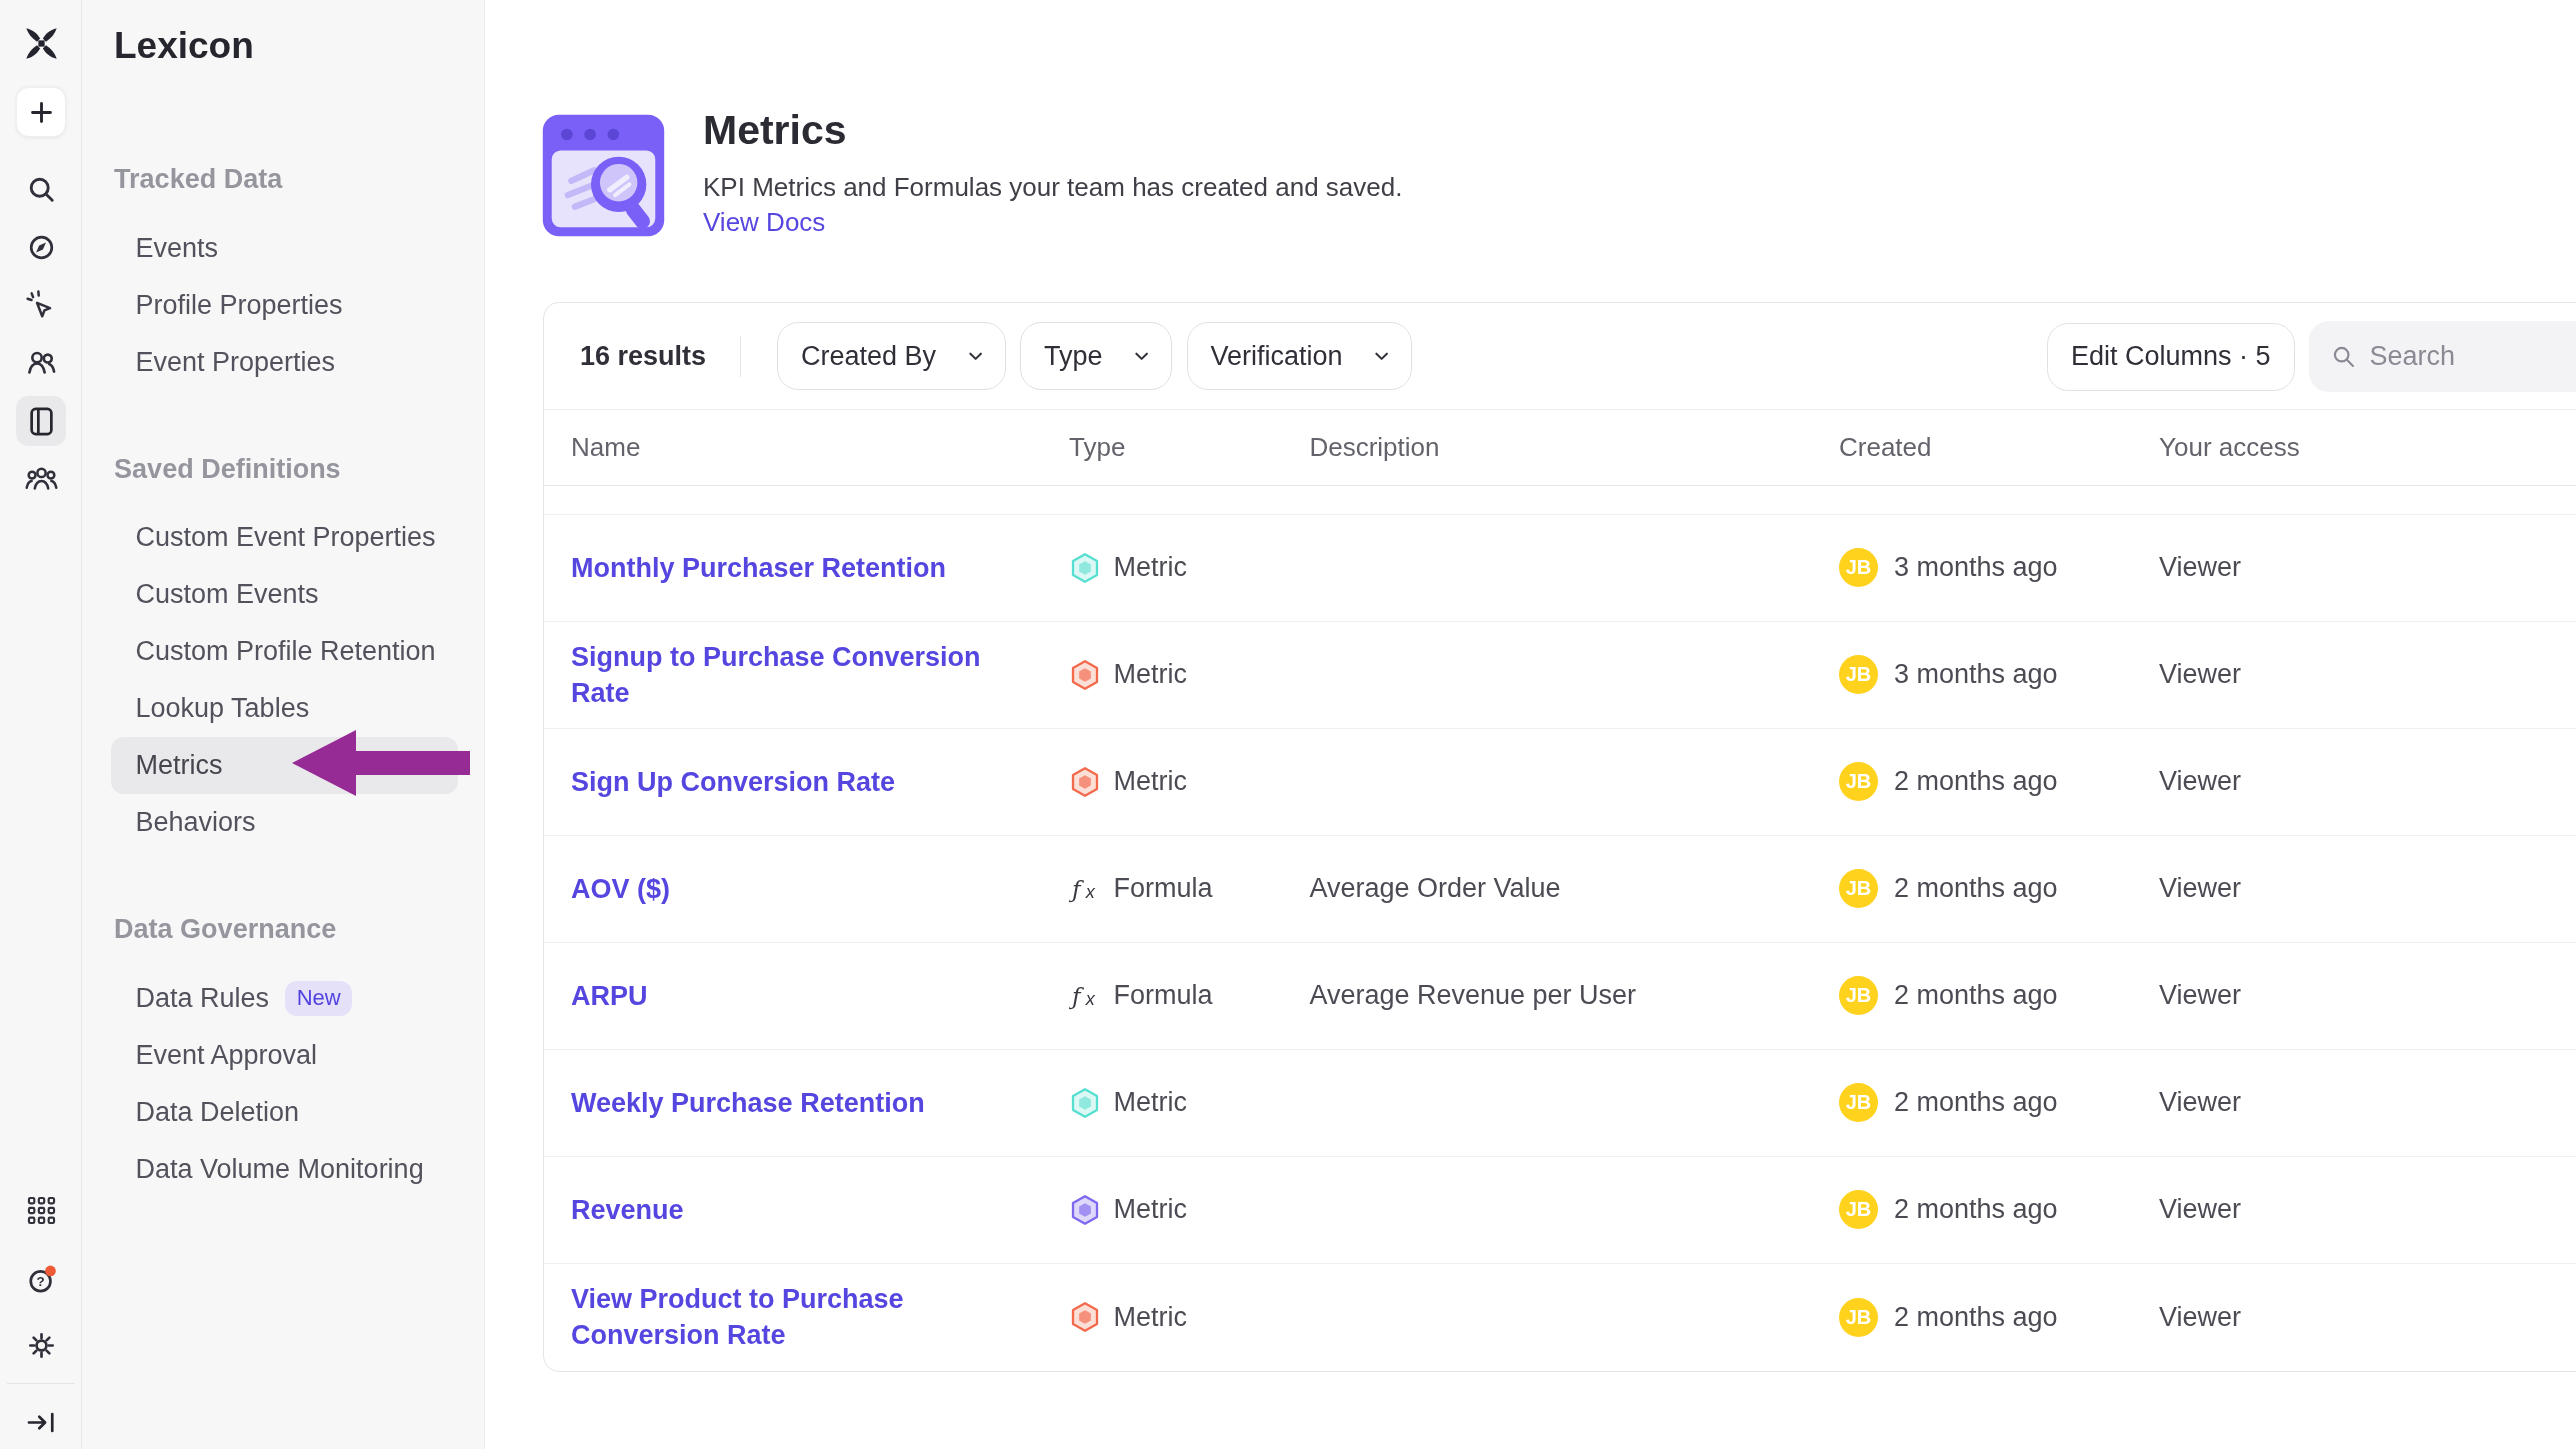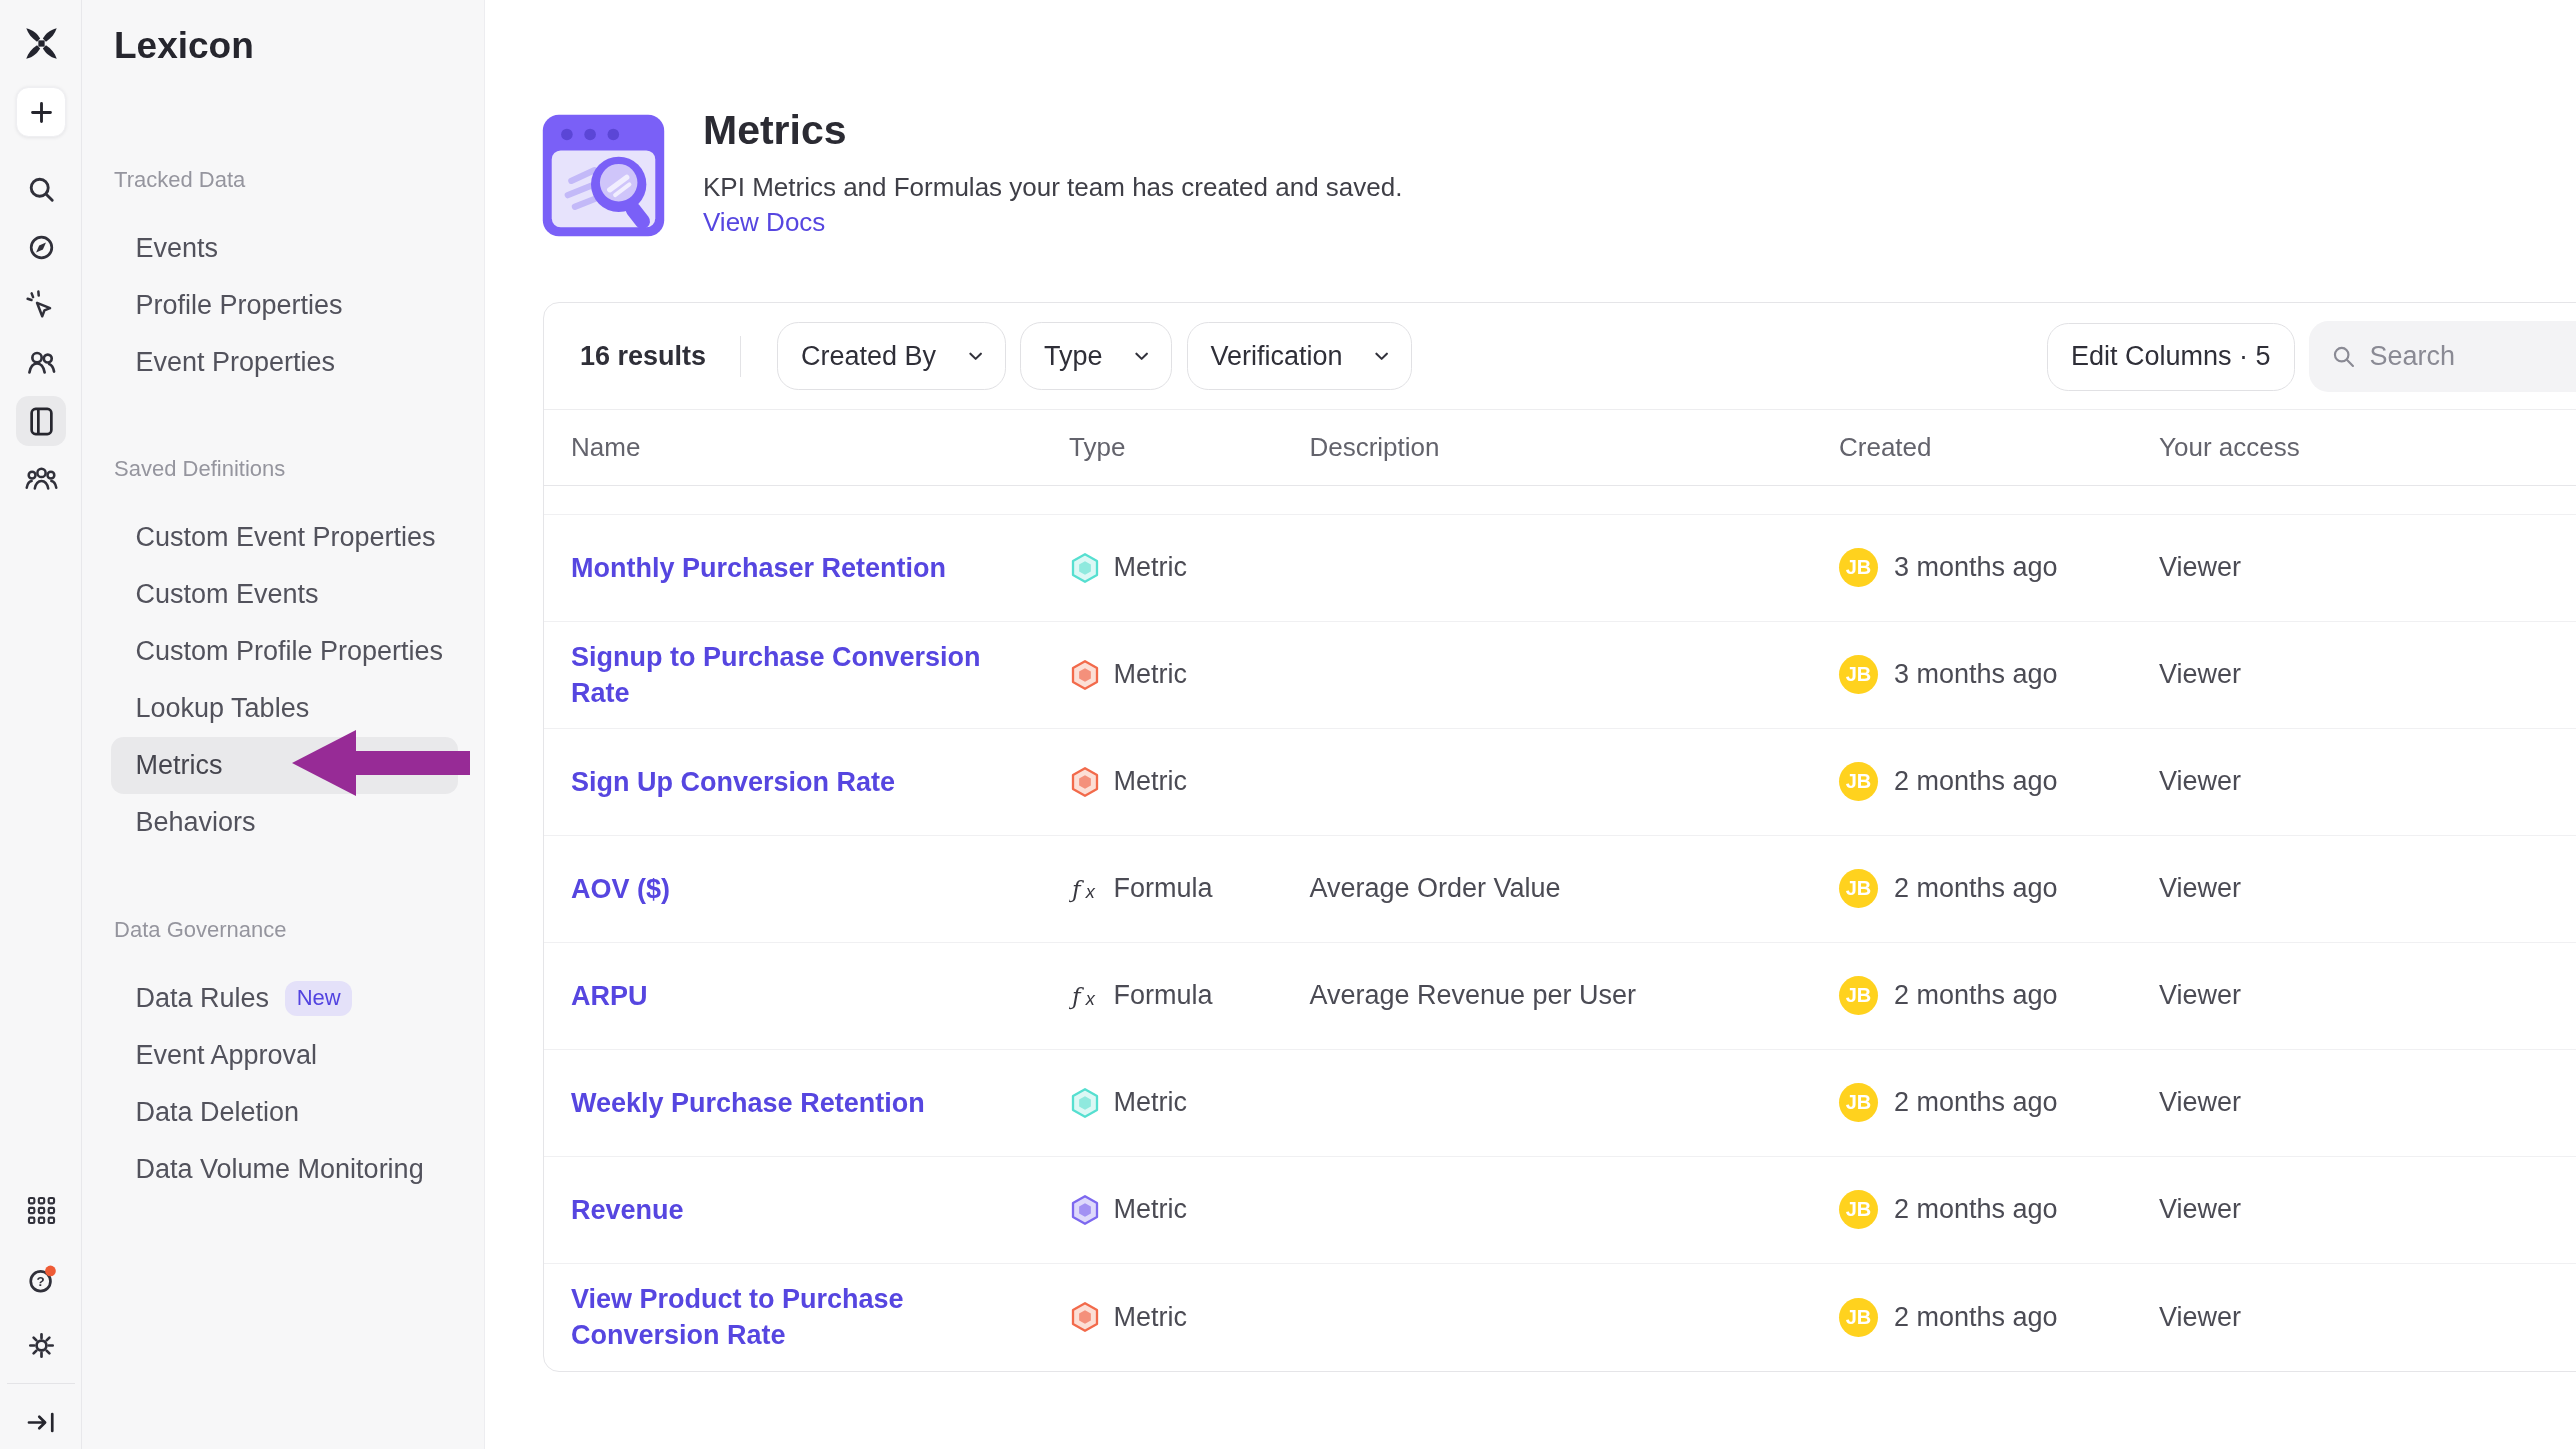"Tracked Data" .side-section-label { font-size: 22px -> 27px; font-weight: 400 -> 700 }
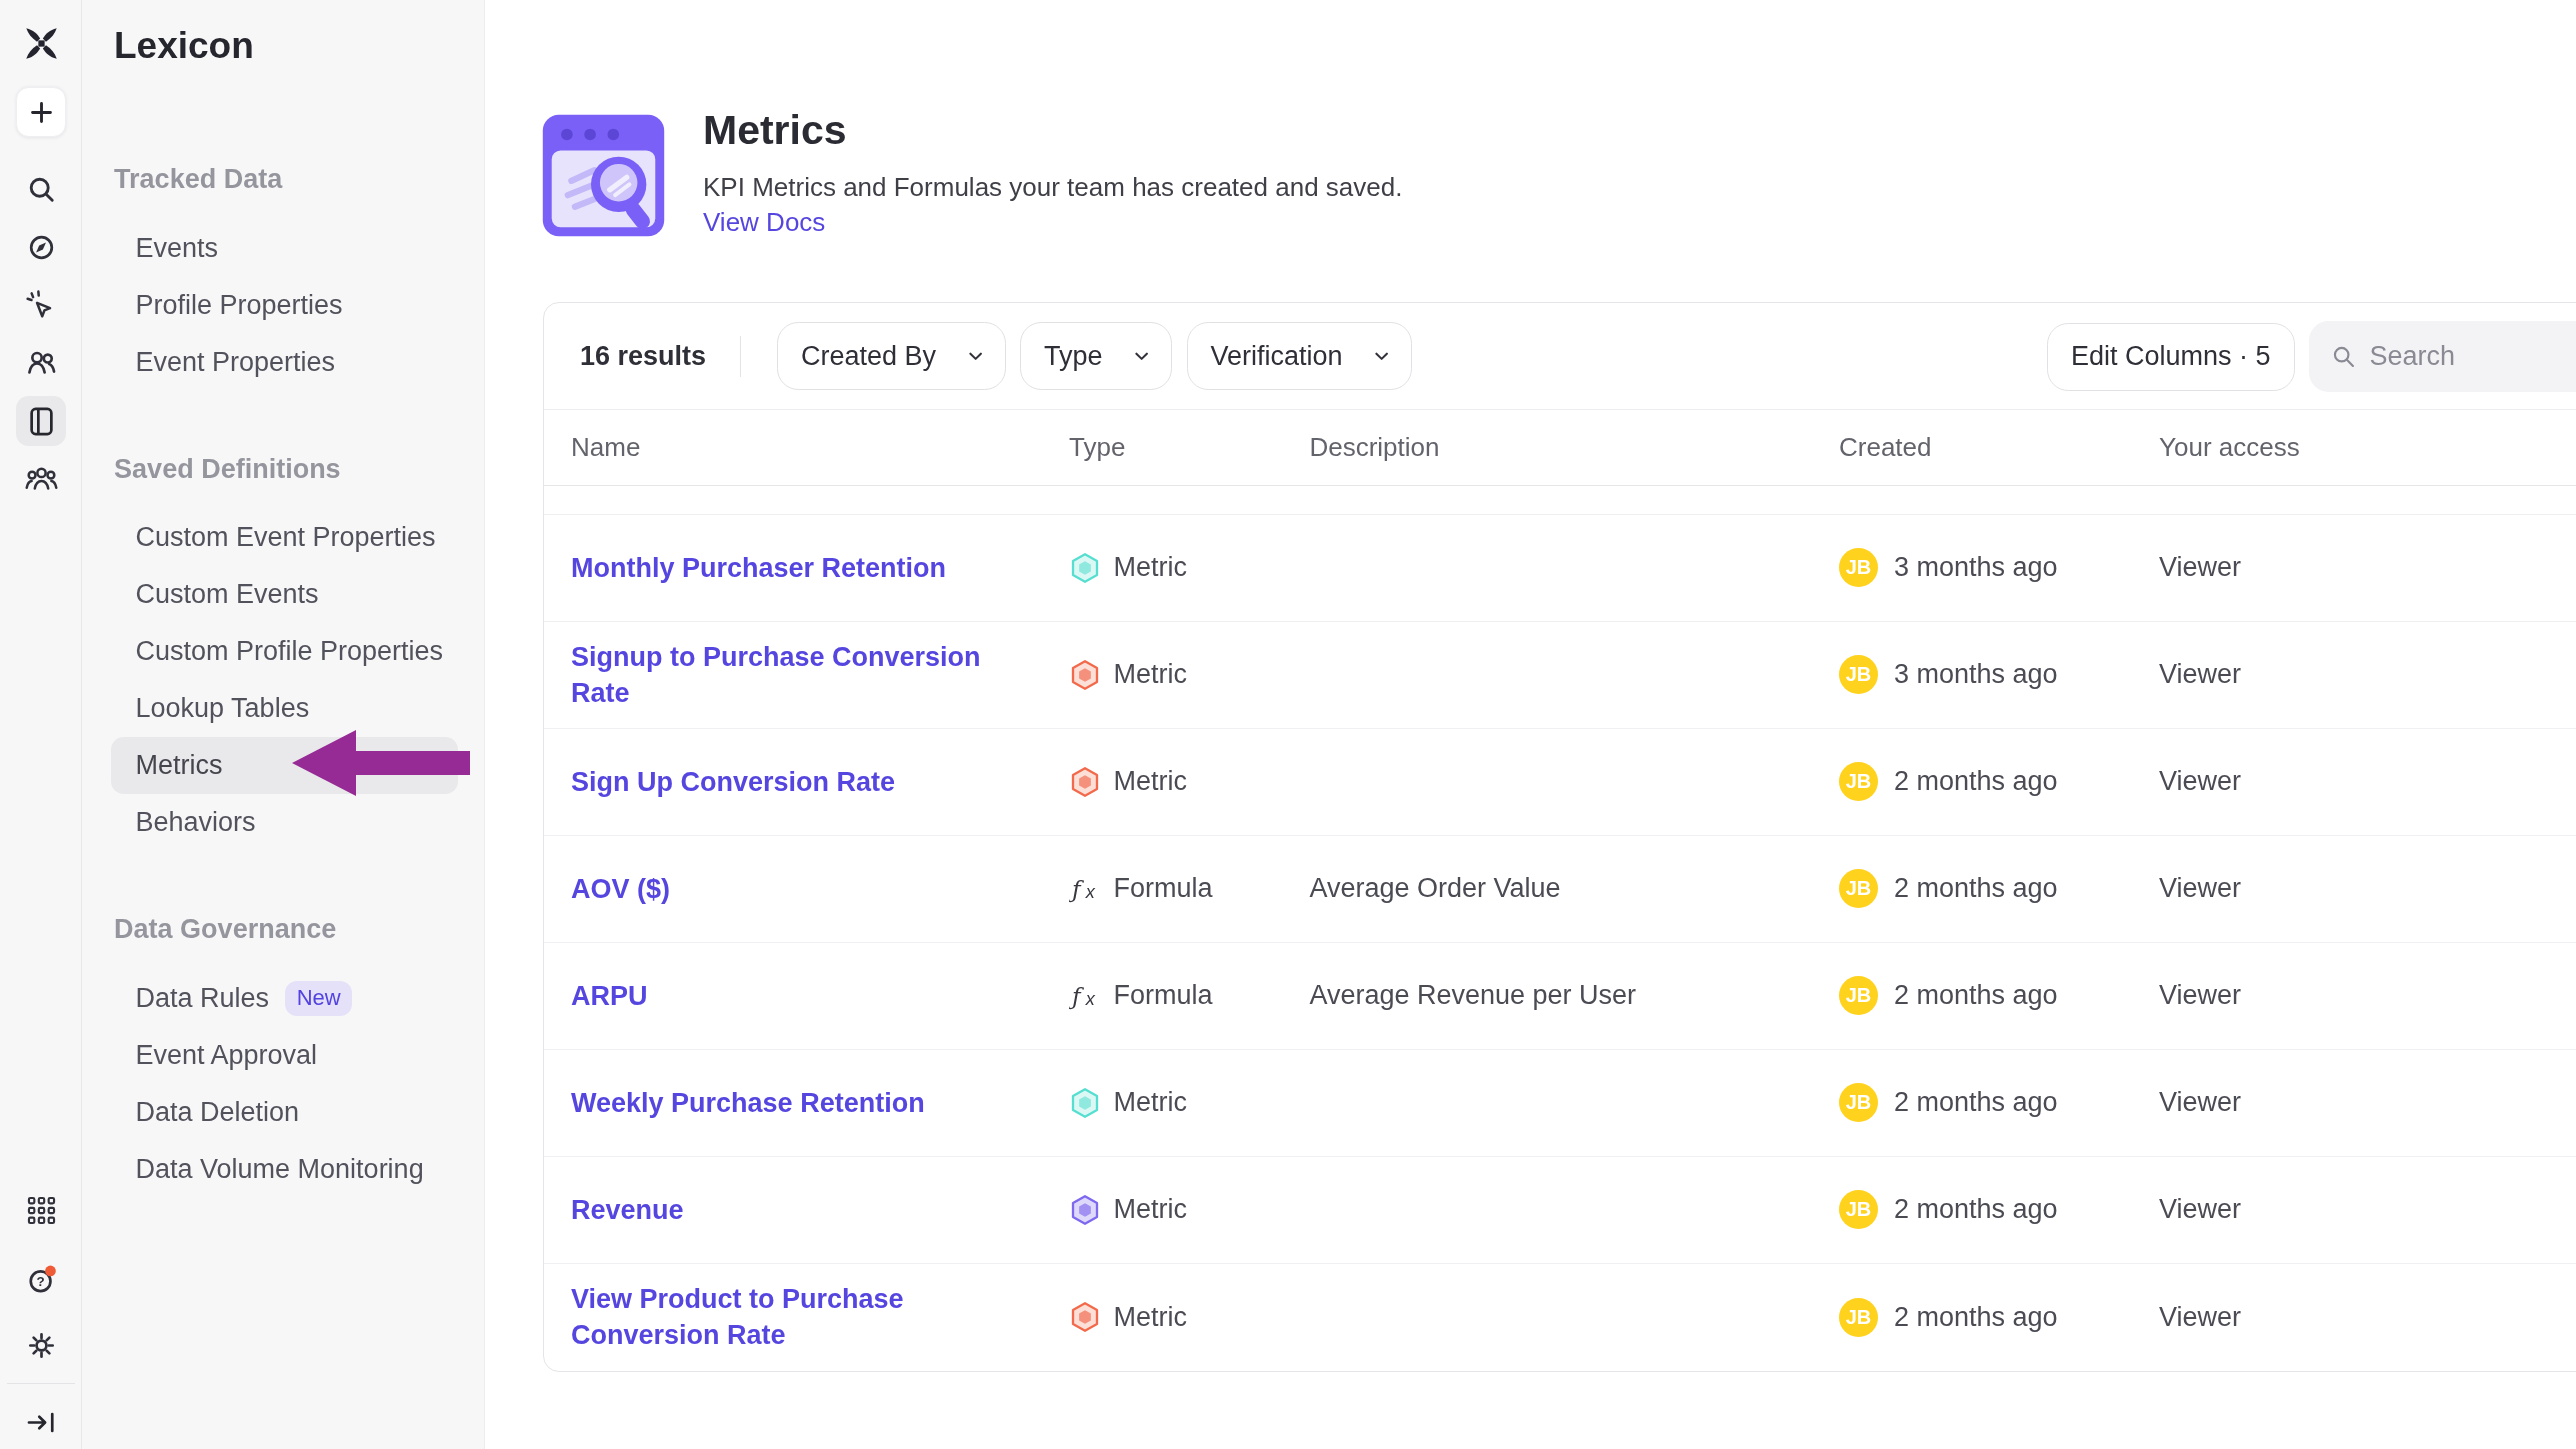"Custom Profile Properties" span { text: Properties -> Retention }
